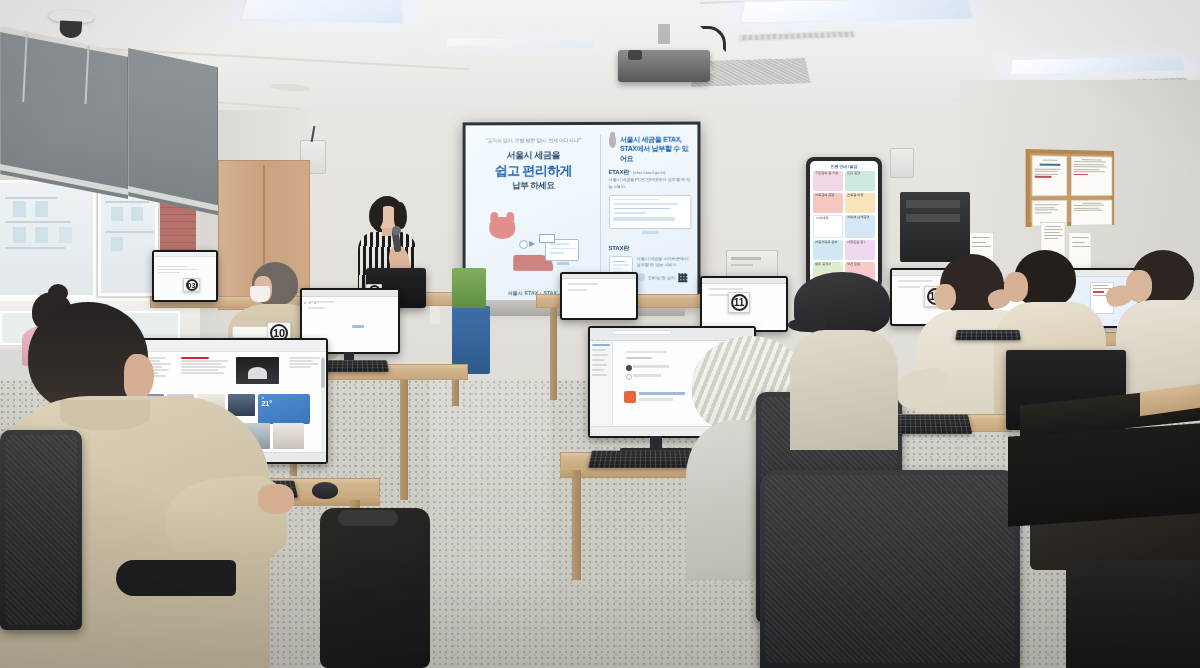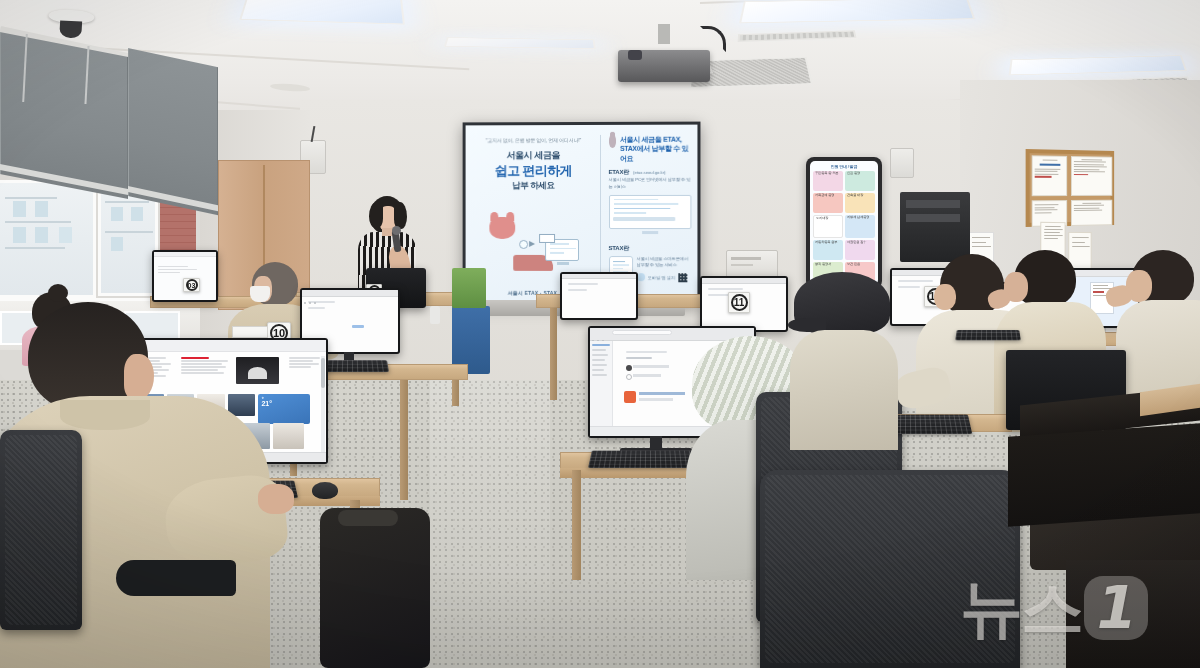"뉴스" div.abs { html: <div> <span>뉴스</span> <span>1</span> </div> -> none }
